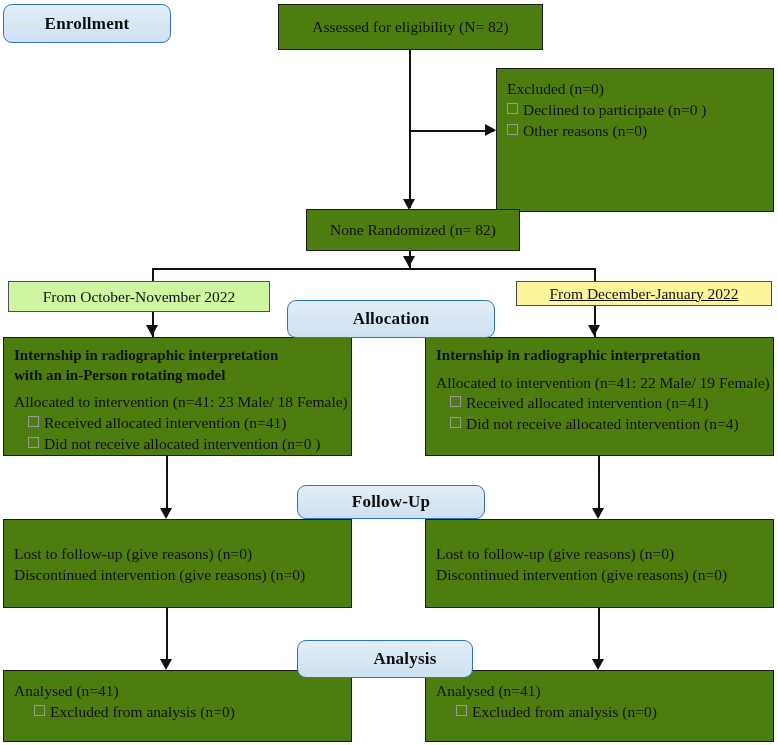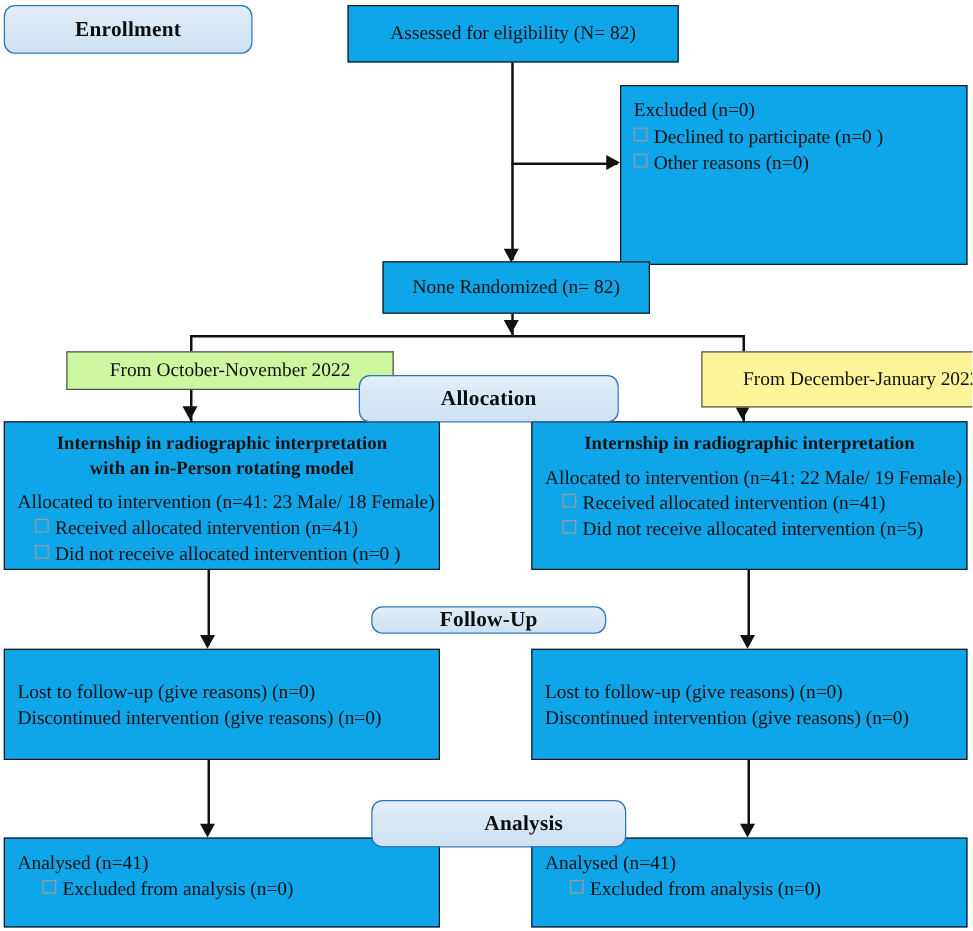"Enrollment" div.stage-label { width: 199px -> 168px }
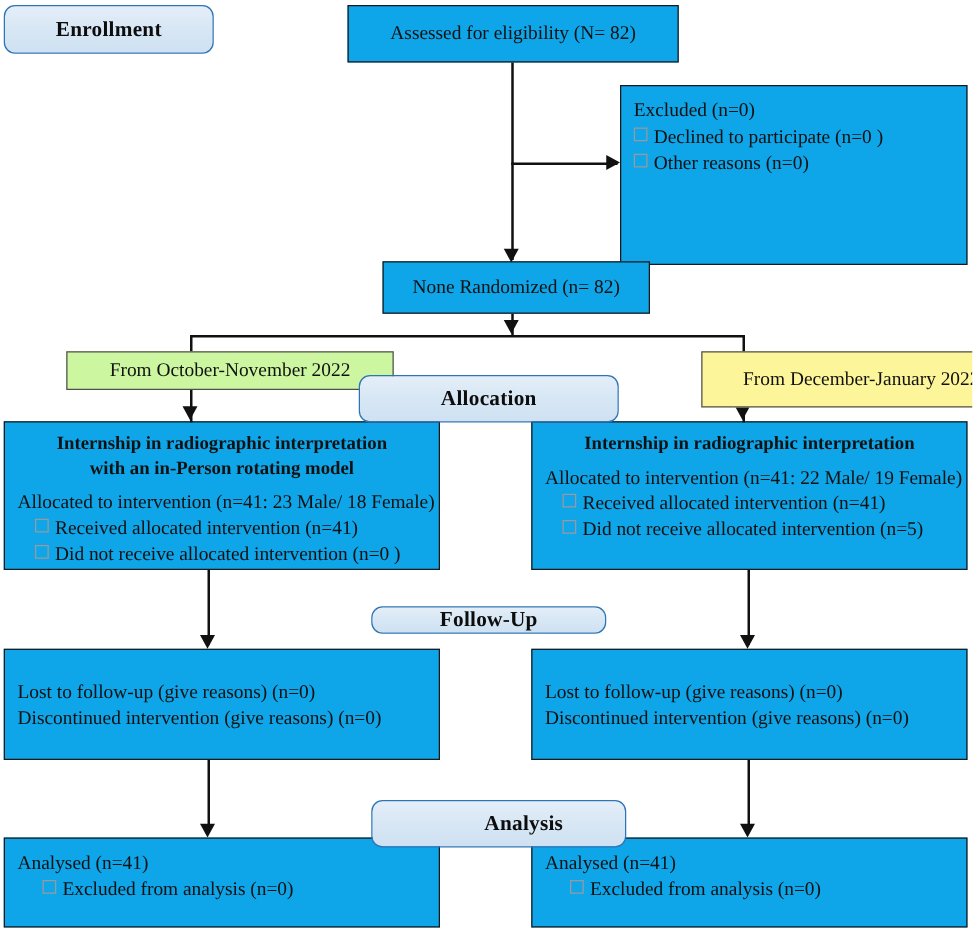"Assessed for eligibility (N= 82)" .box { background: #0ea5e9 -> #4d7c0f }
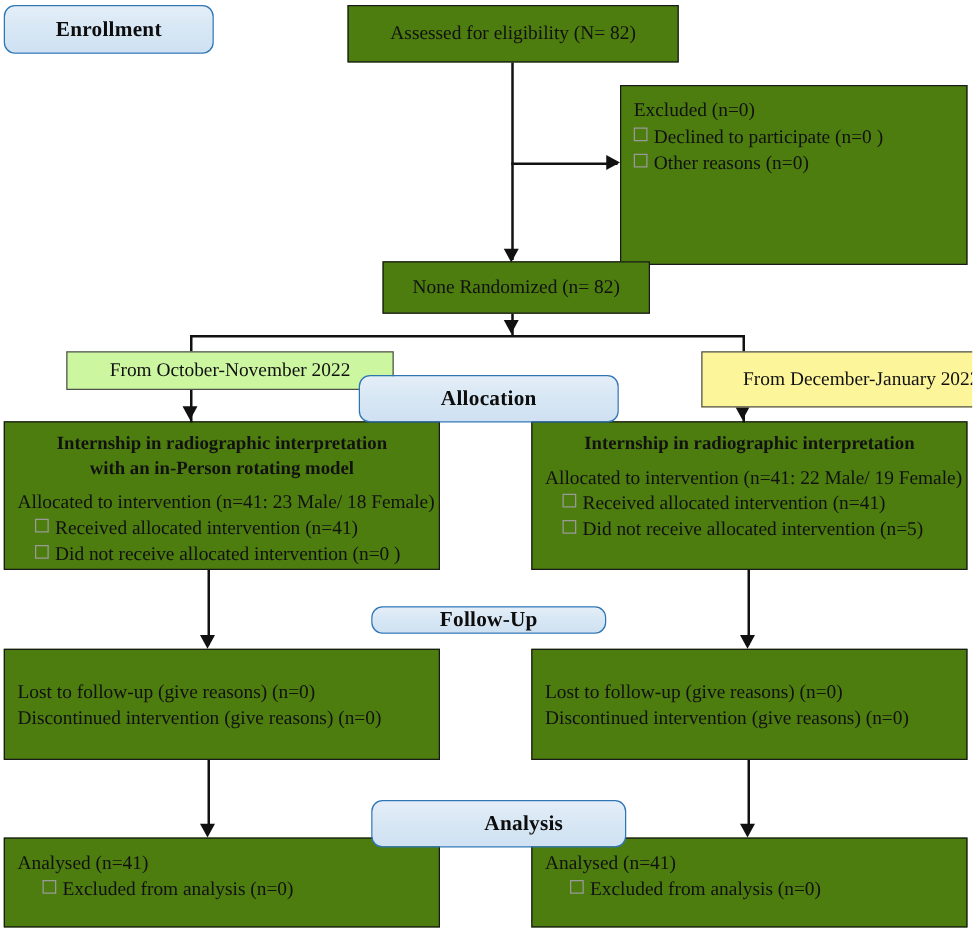"From October-November 2022" .period { margin-left: 45px -> none }
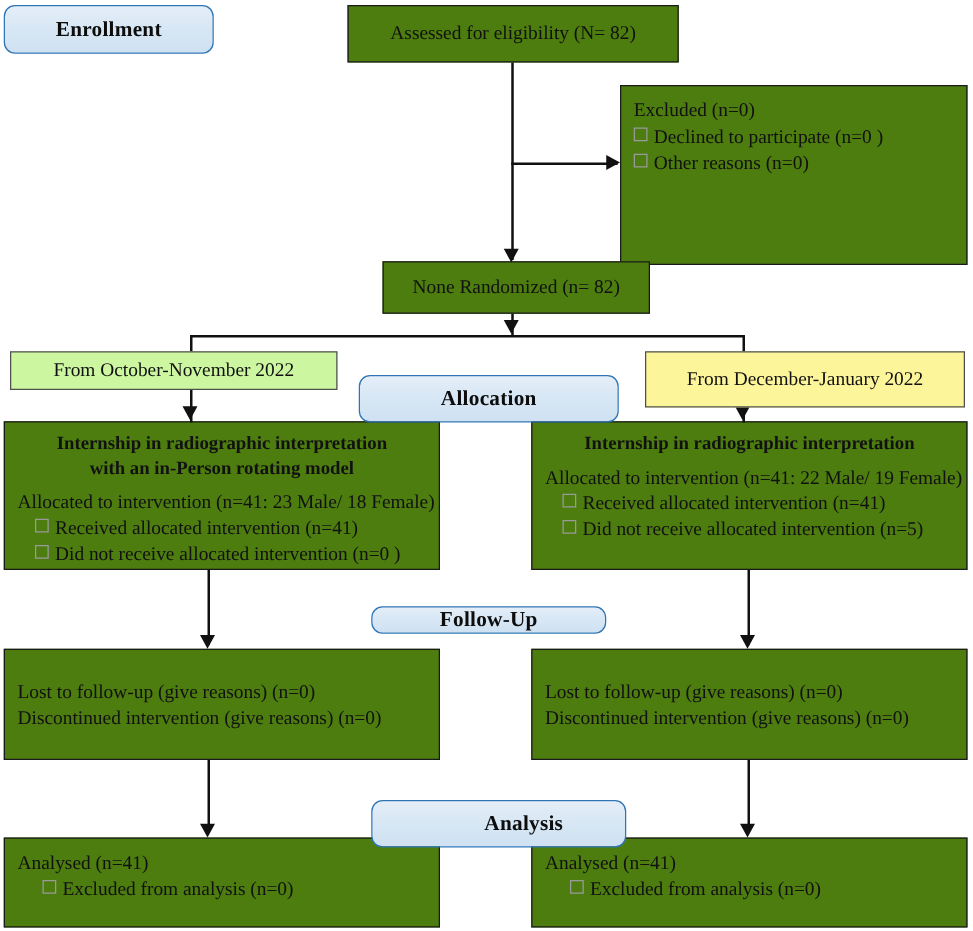"From December-January 2022" div.period { height: 45px -> 25px; text-decoration: none -> underline }
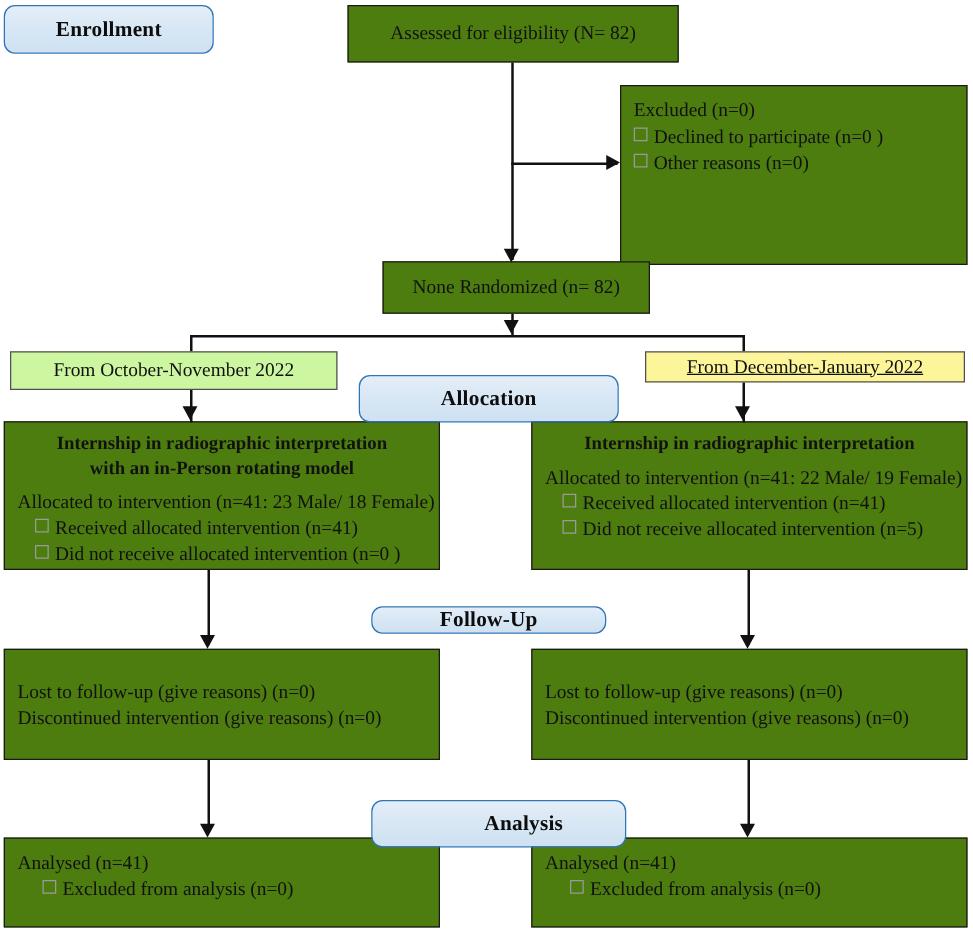"Internship in radiographic" .hdr { text-align: center -> none }
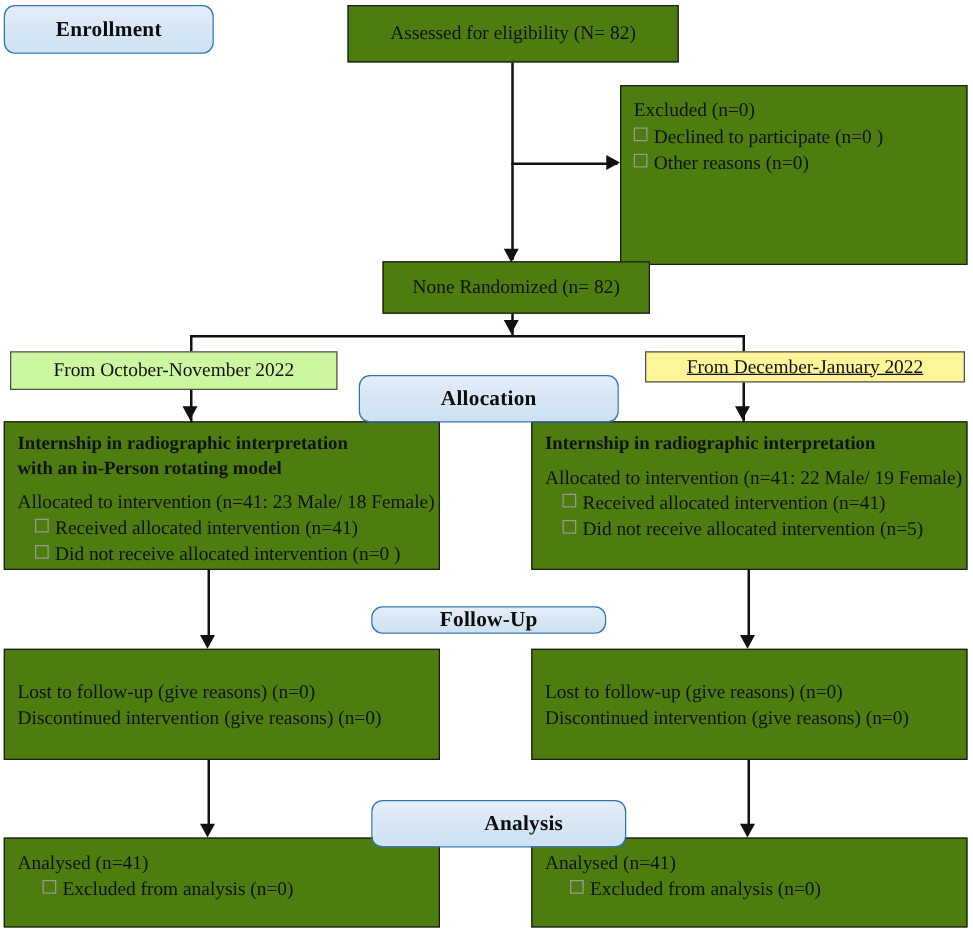"Did not receive allocated intervention (n=5)" span { text: 5 -> 4 }
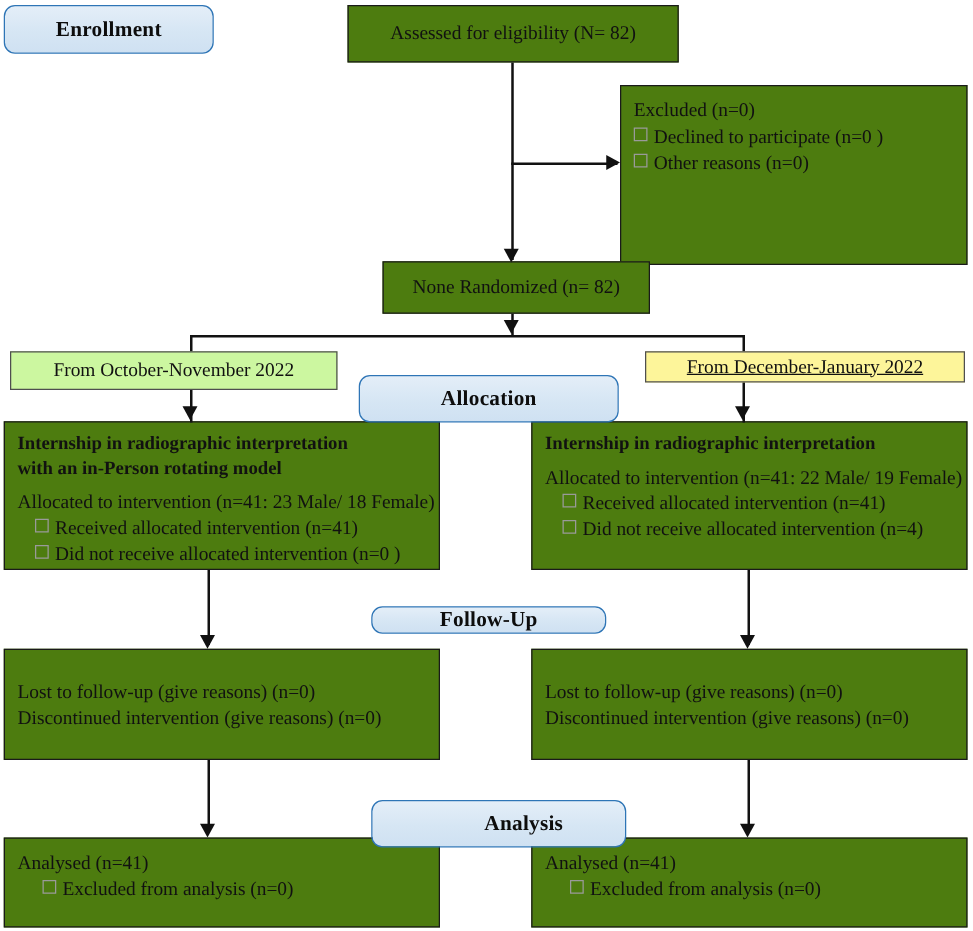"Follow-Up" div.stage-label { height: 22px -> 34px }
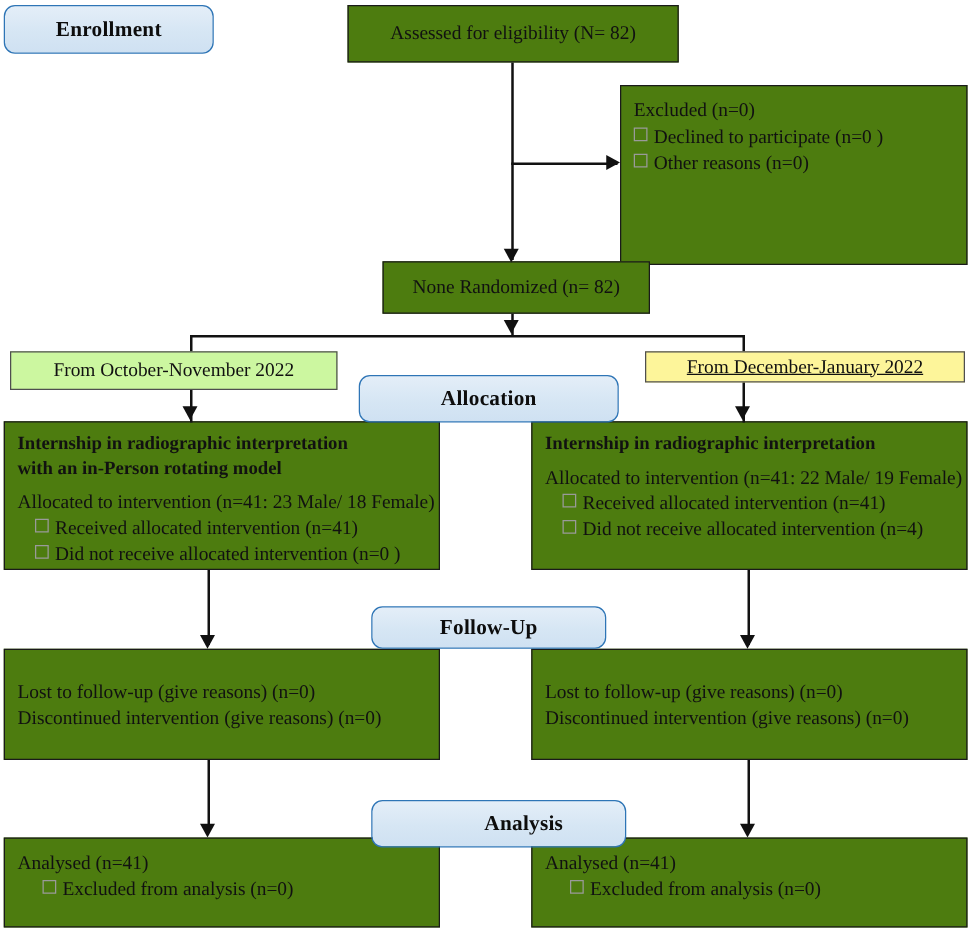"Analysis" div.stage-label { width: 204px -> 176px }
